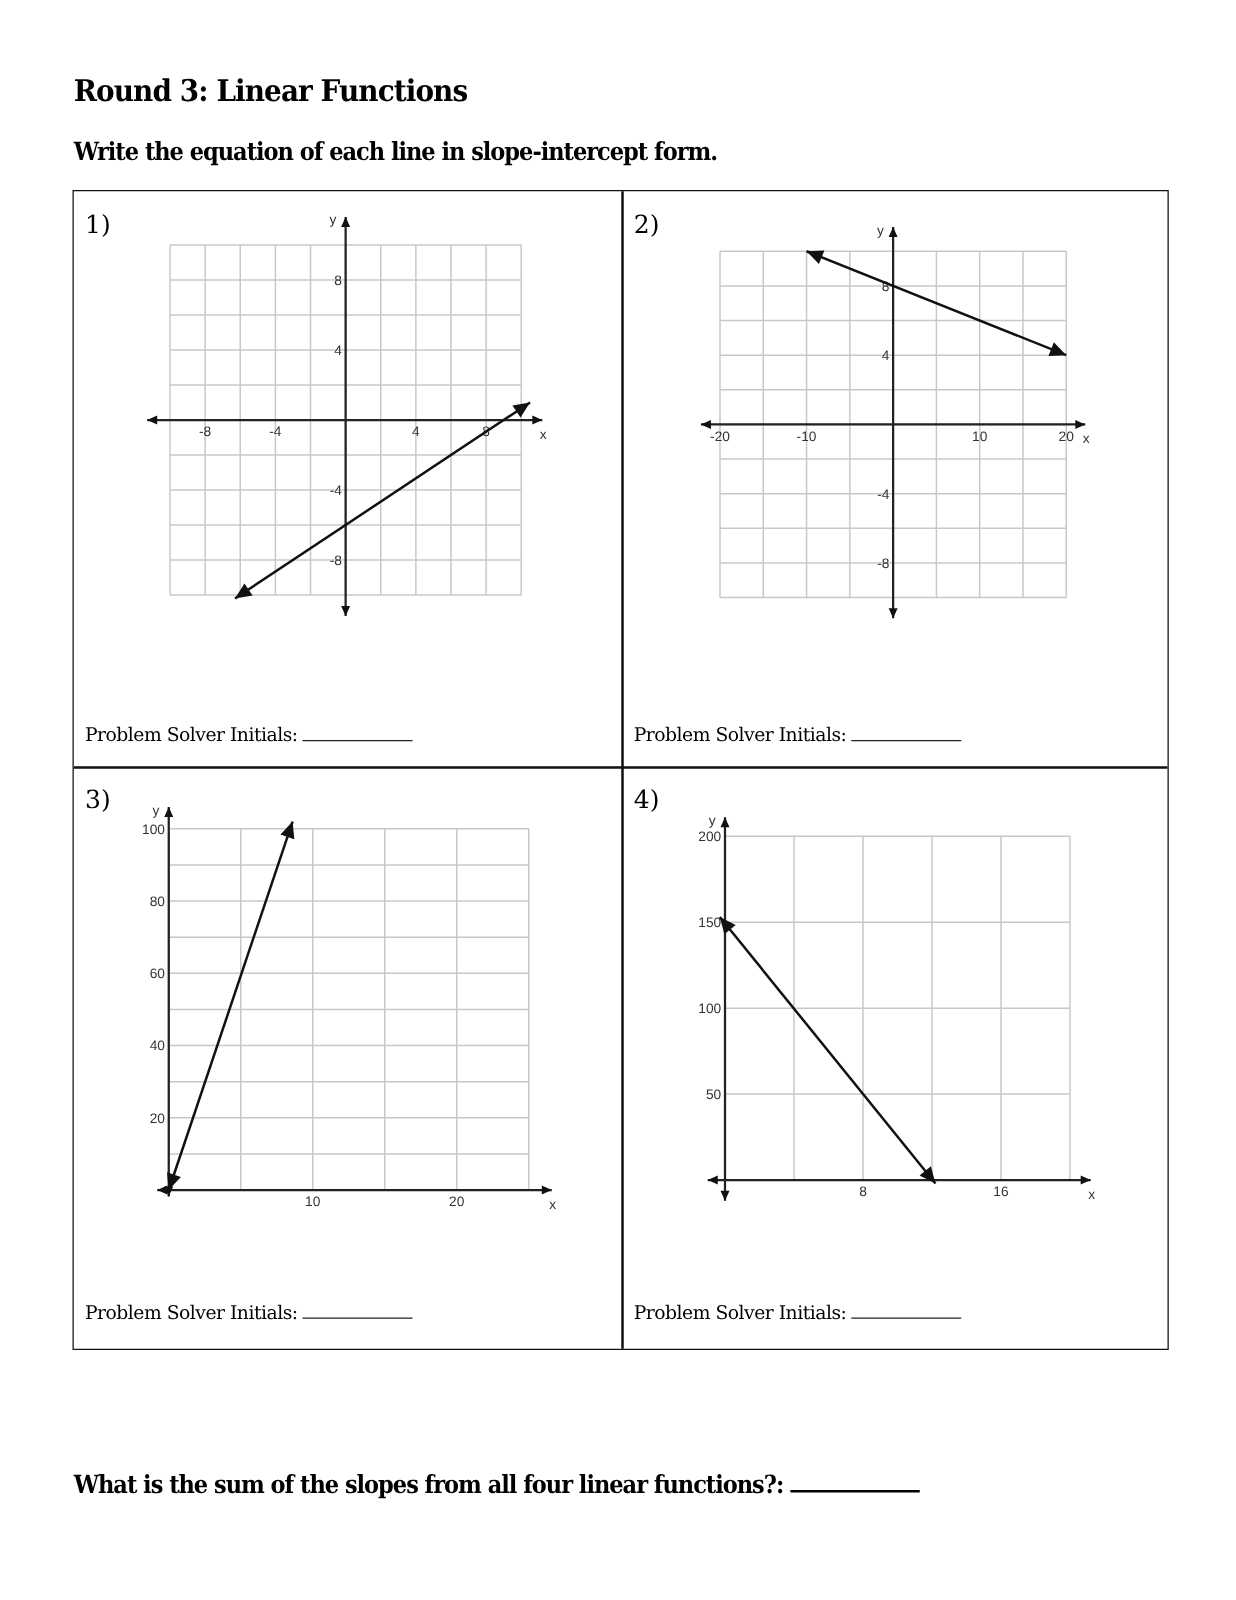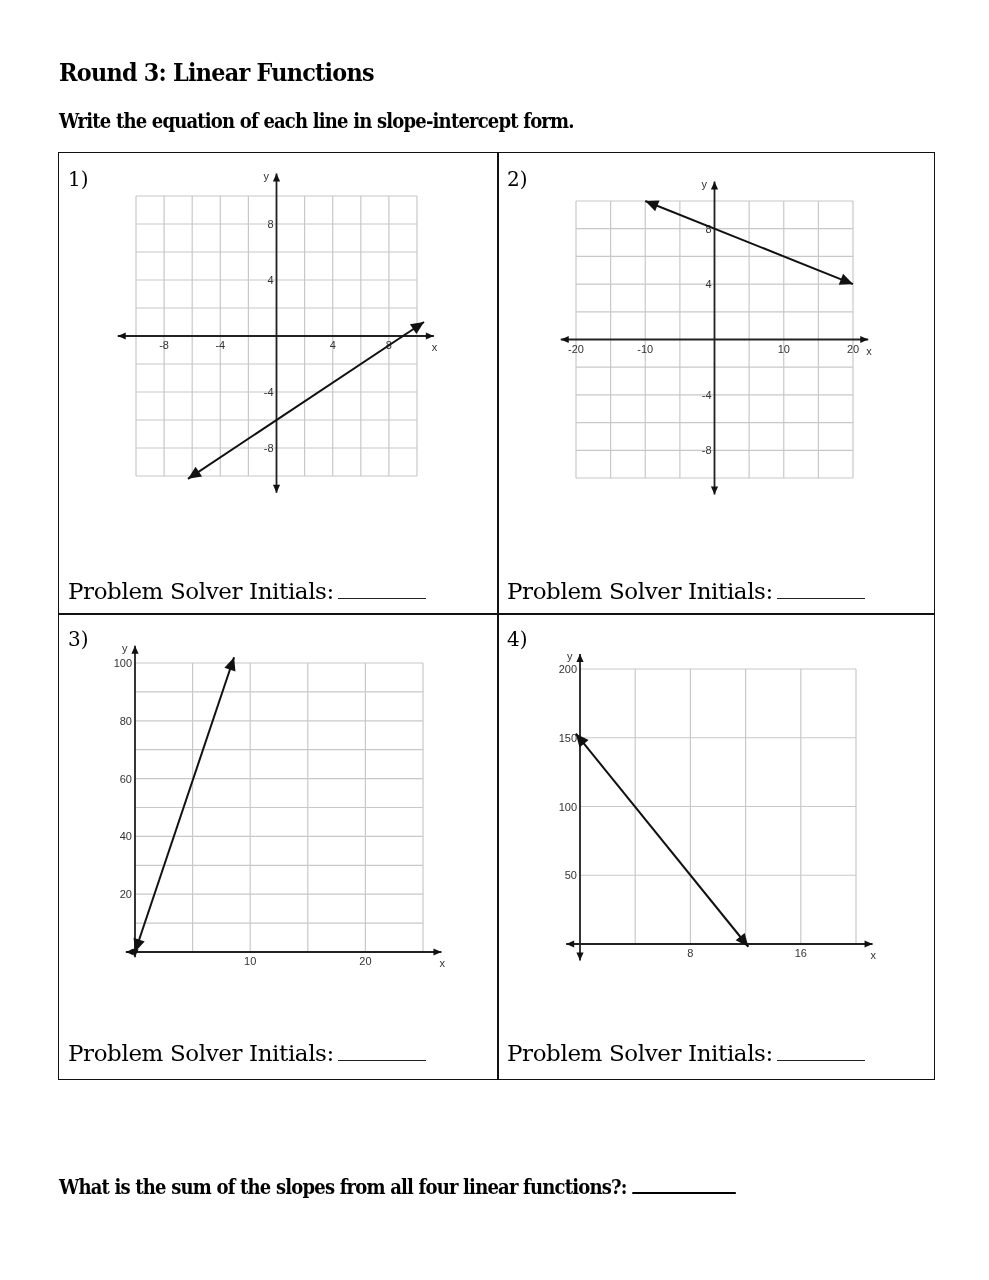"Problem Solver Initials:" .initials { font-size: 23px -> 15px }
